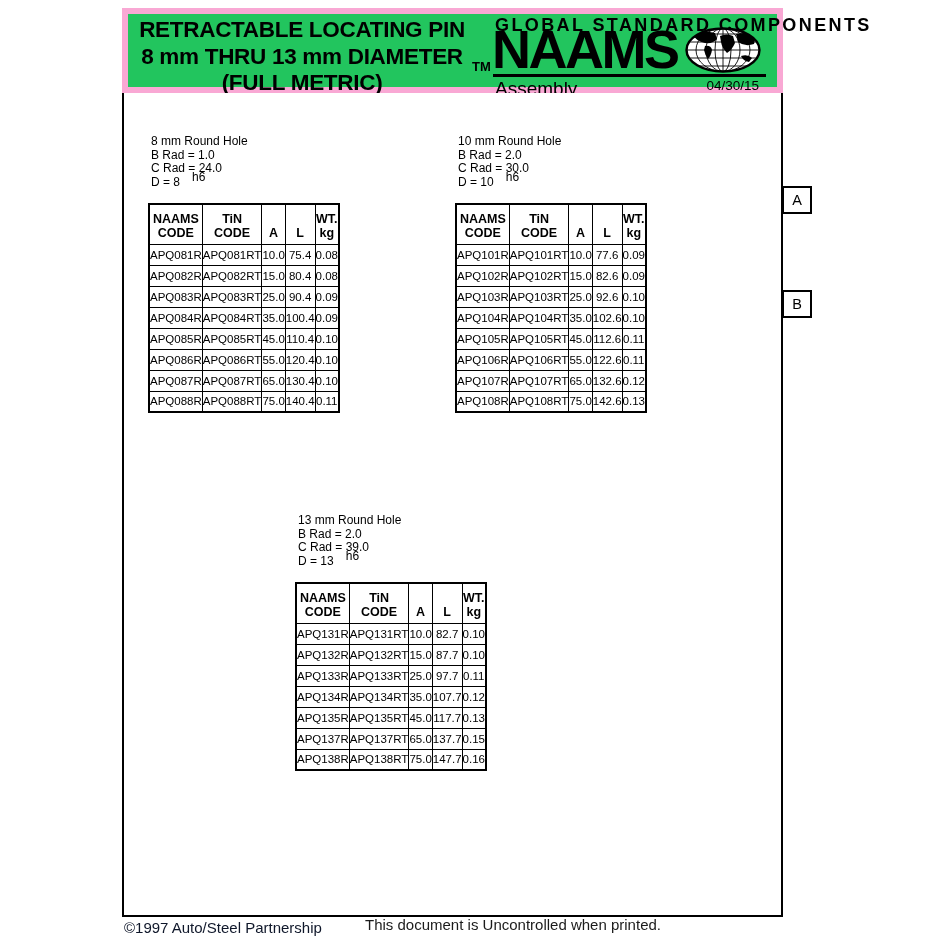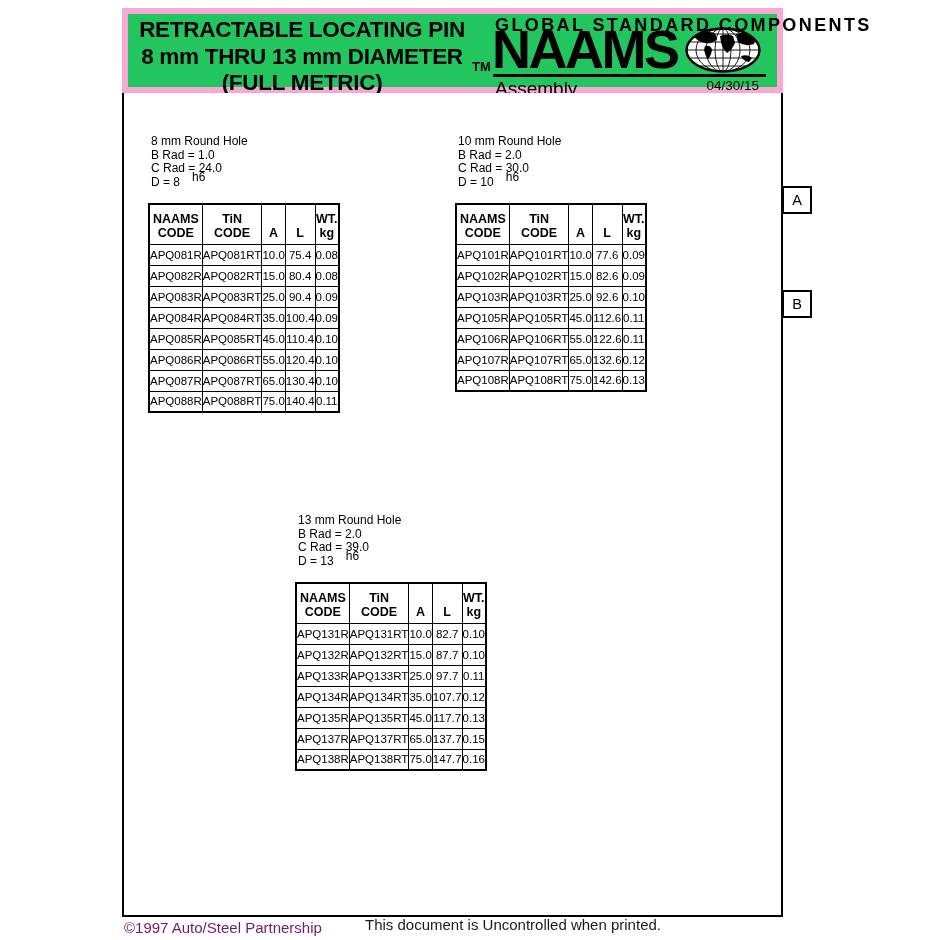"APQ104R" tr { html: none -> <tr> <td>APQ104R</td> <td>APQ104RT</td> <td>35.0</td> <td>102.6</td> <td>0.10</td> </tr> }
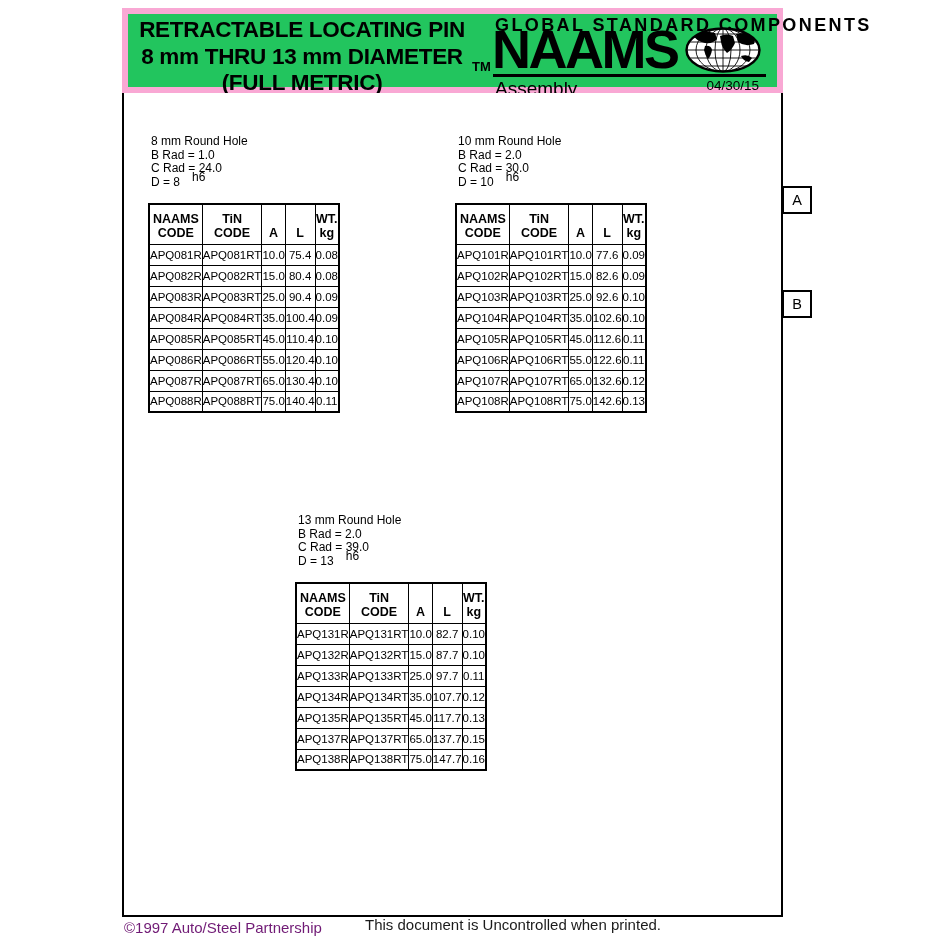"©1997 Auto/Steel Partnership" .f-copy { color: #701a75 -> #0f172a }
